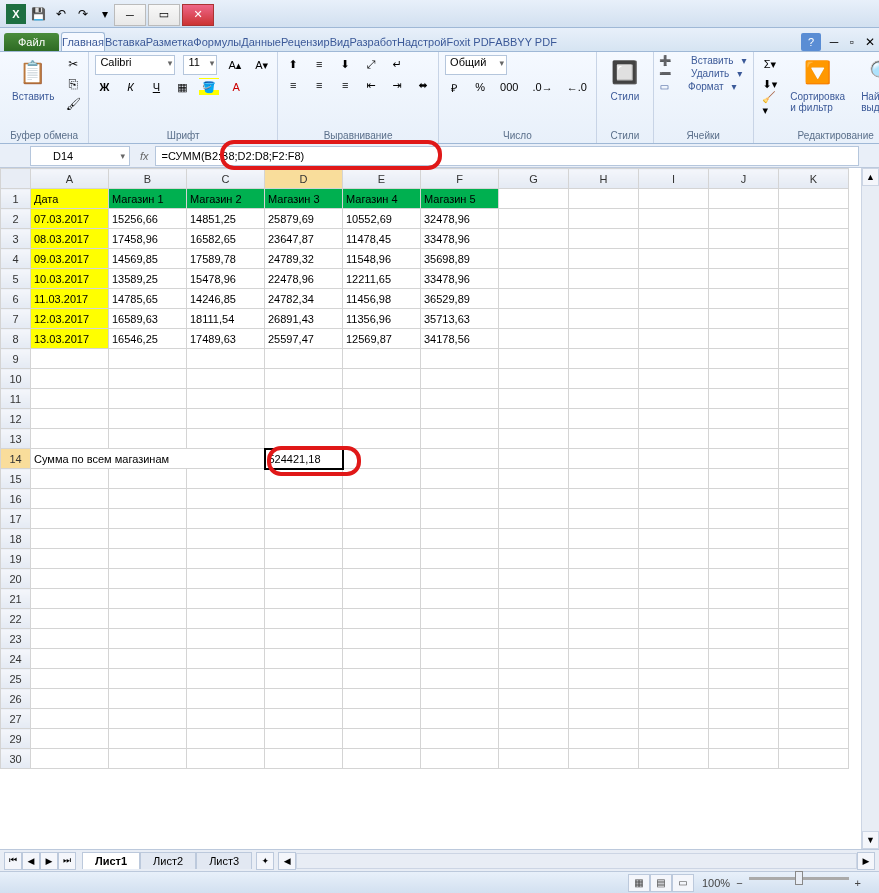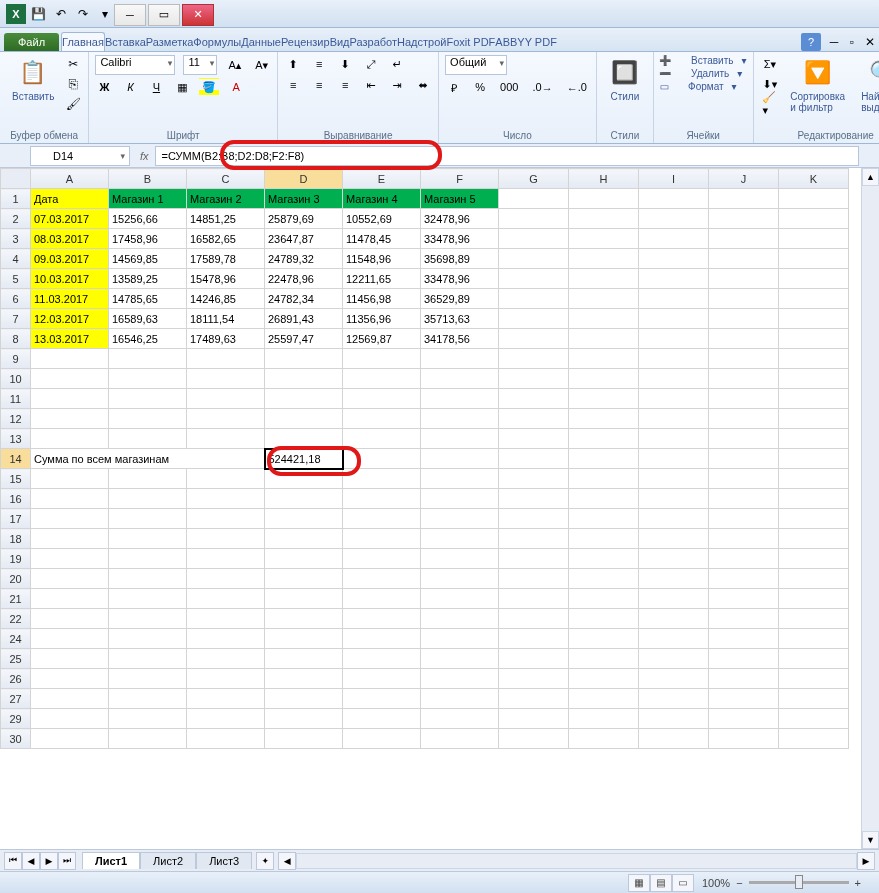"23" tr { html: none -> <tr> <th>23</th> <td></td> <td></td> <td></td> <td></td> <td></td> <td></td> <td></td> <td></td> <td></td> <td></td> <td></td> </tr> }
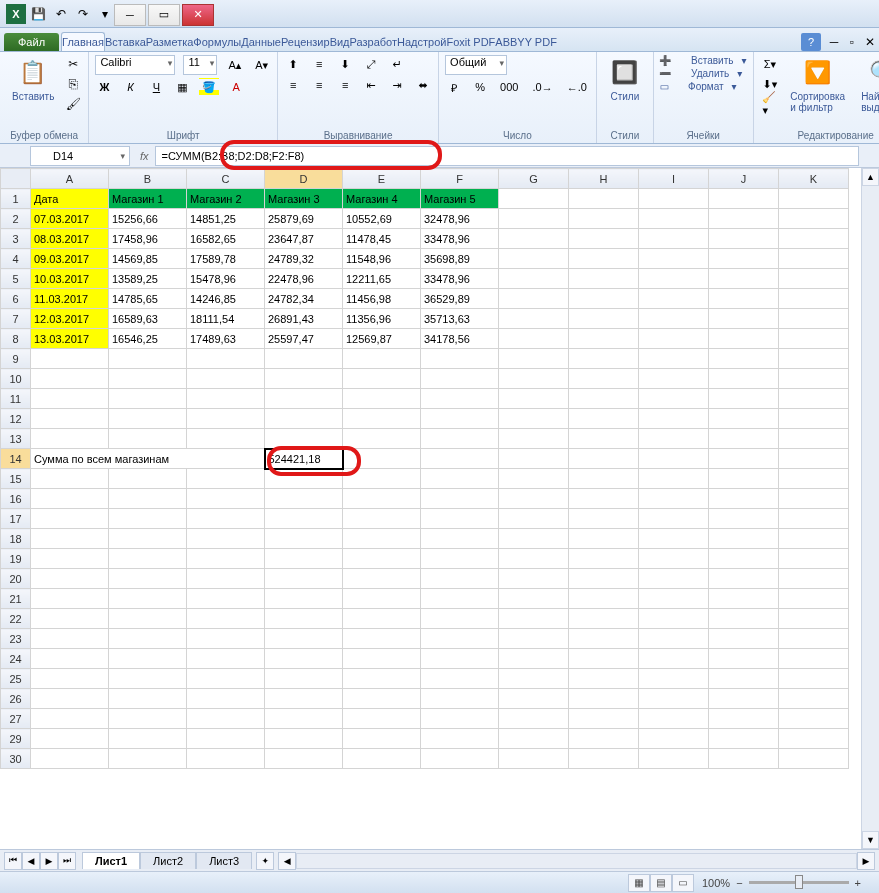"100%" .zoom { align-items: center -> none }
